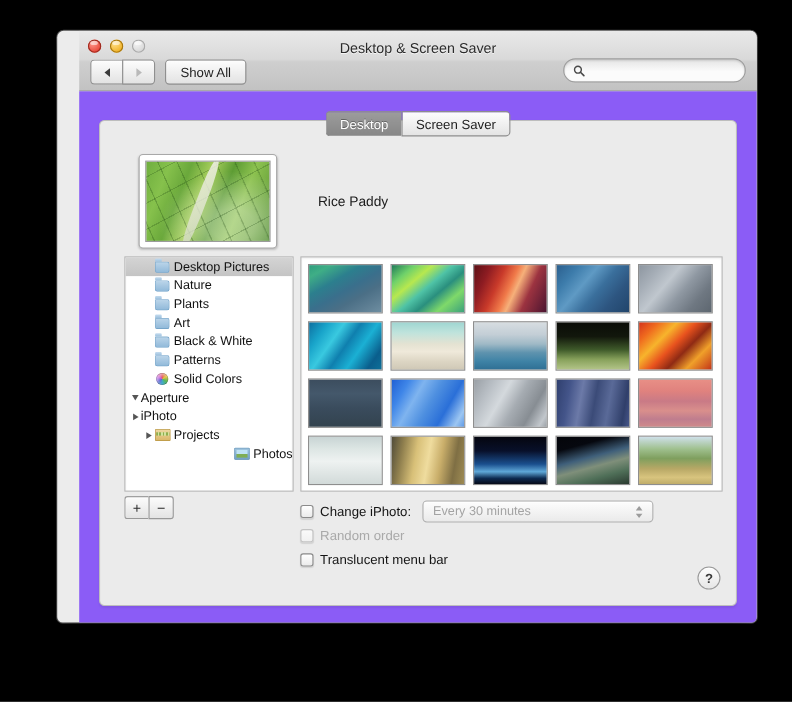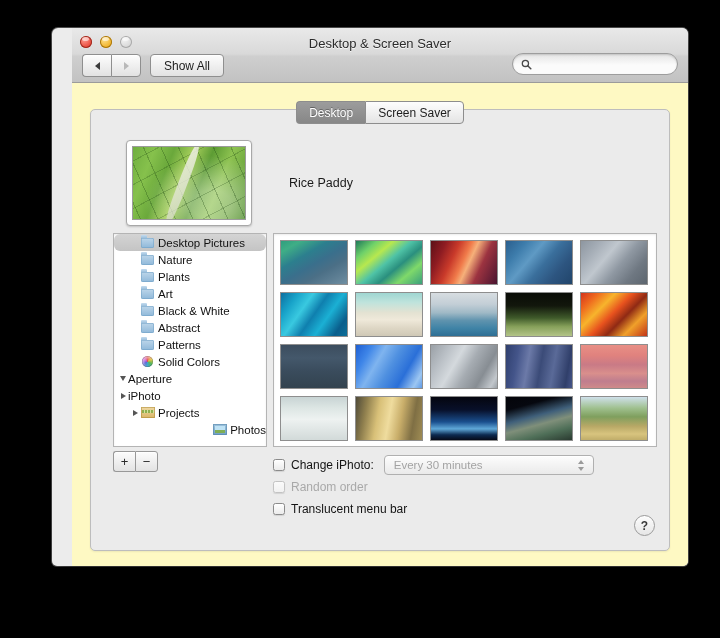"Desktop" #content { background: #fef9c3 -> #8b5cf6 }
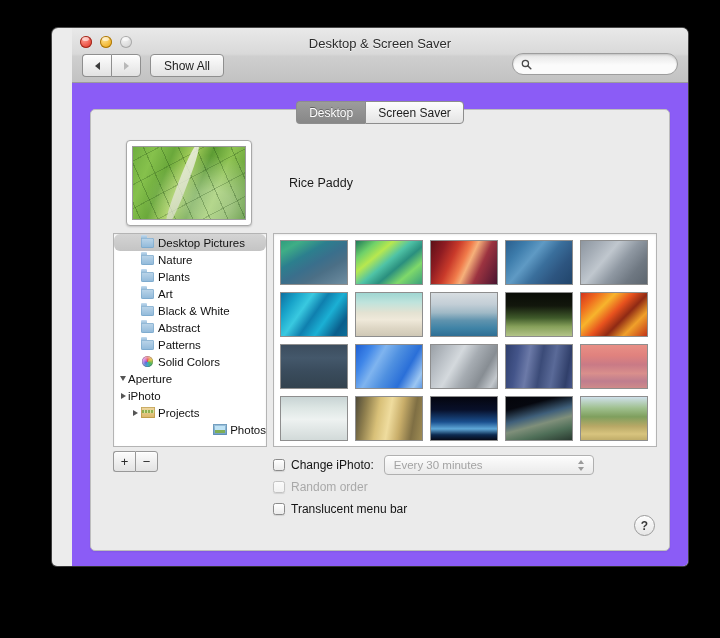"Desktop Pictures" div.srow { border-radius: 6px -> none }
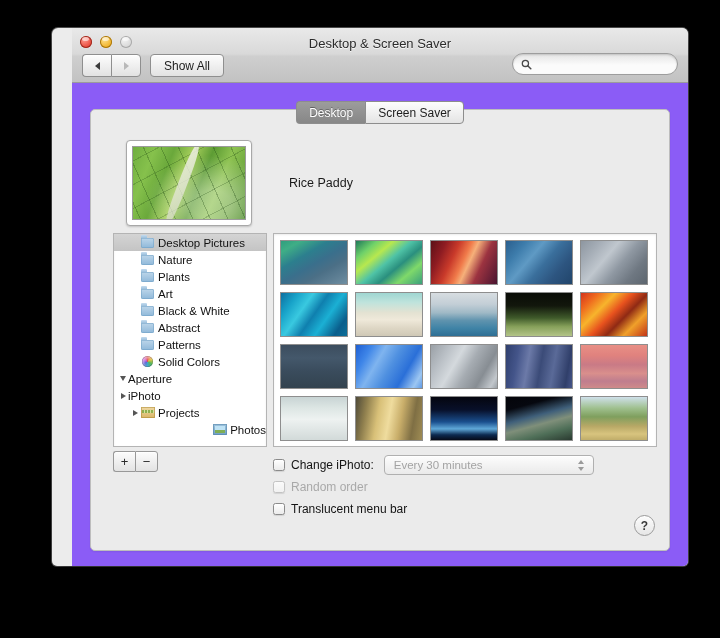"Abstract" div.srow { html: <div> <span></span> <span> <span></span> </span> <span>Abstract</span> </div> -> none }
